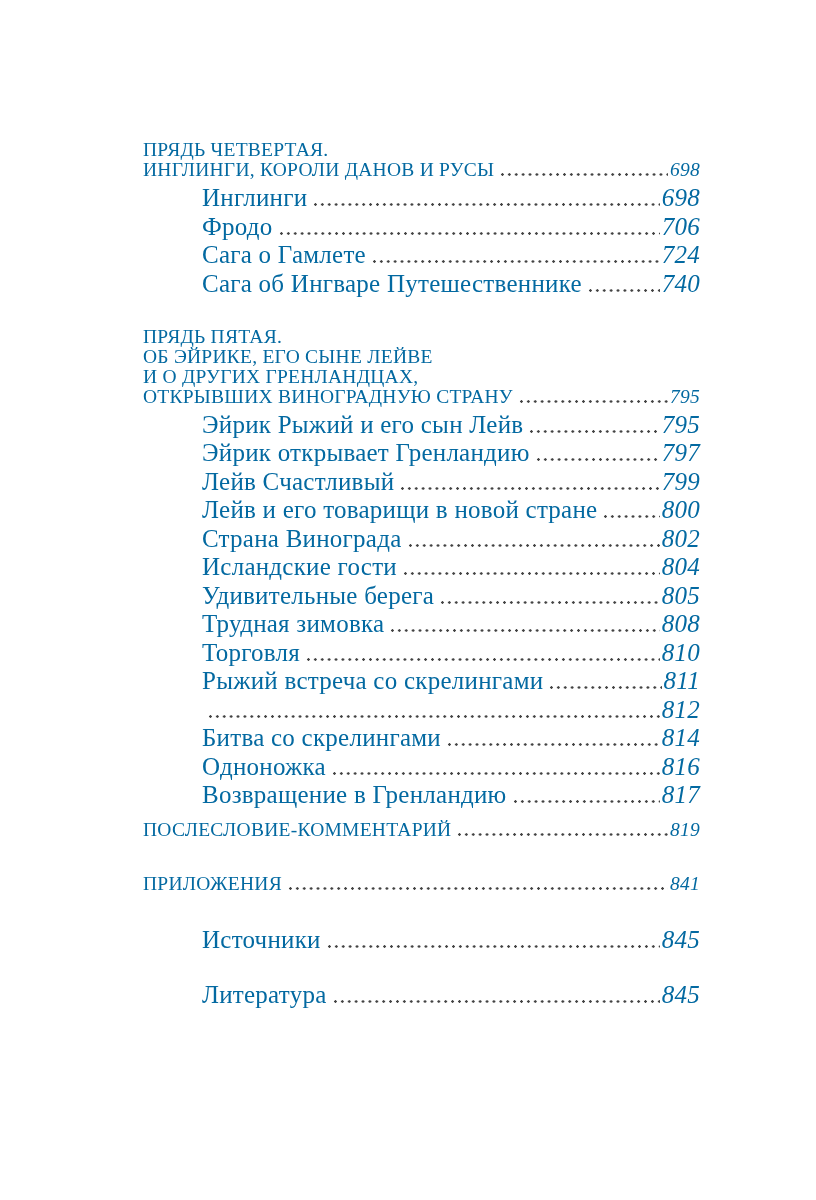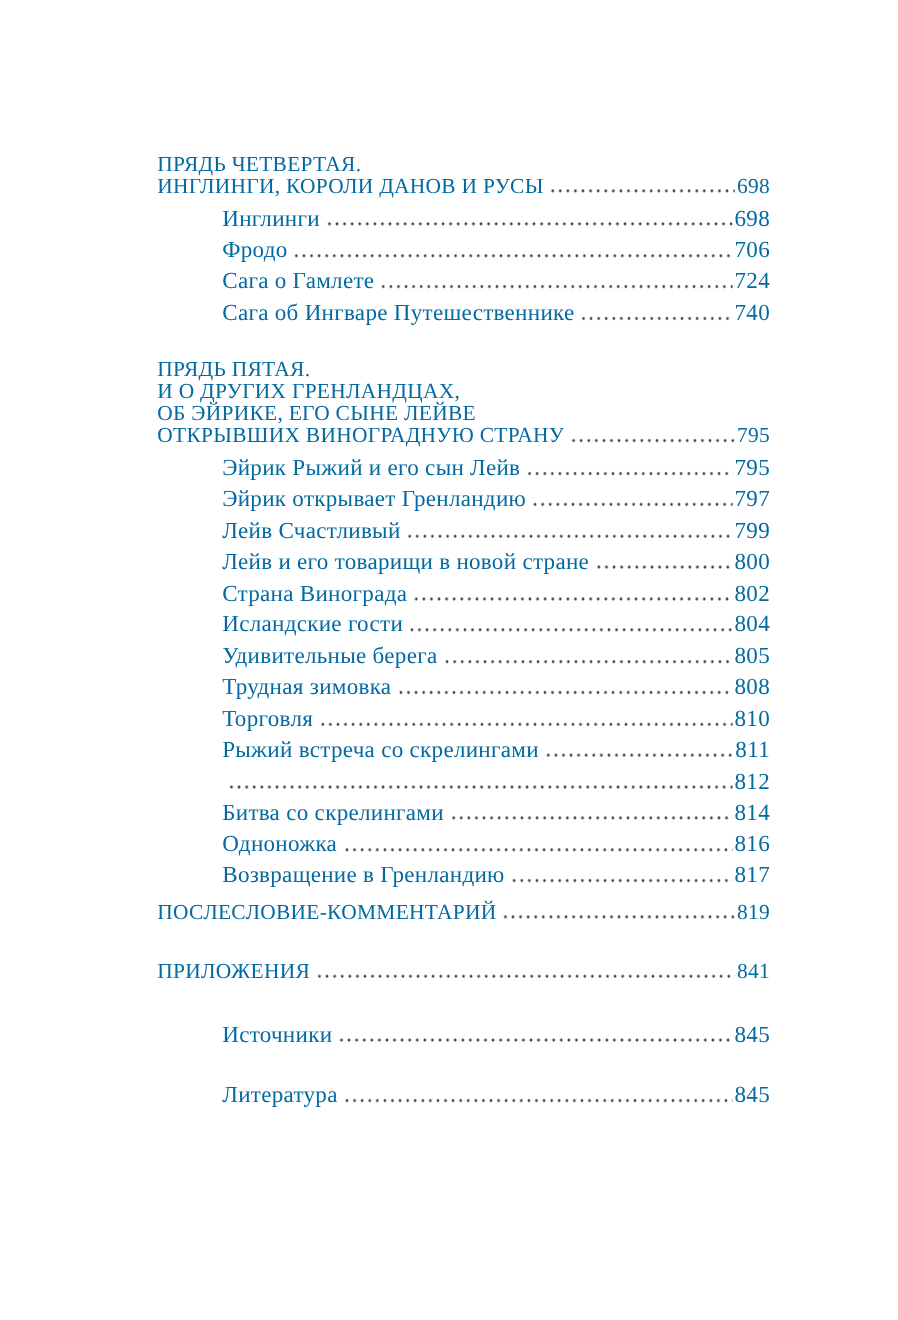"698" .pg { font-style: none -> italic }
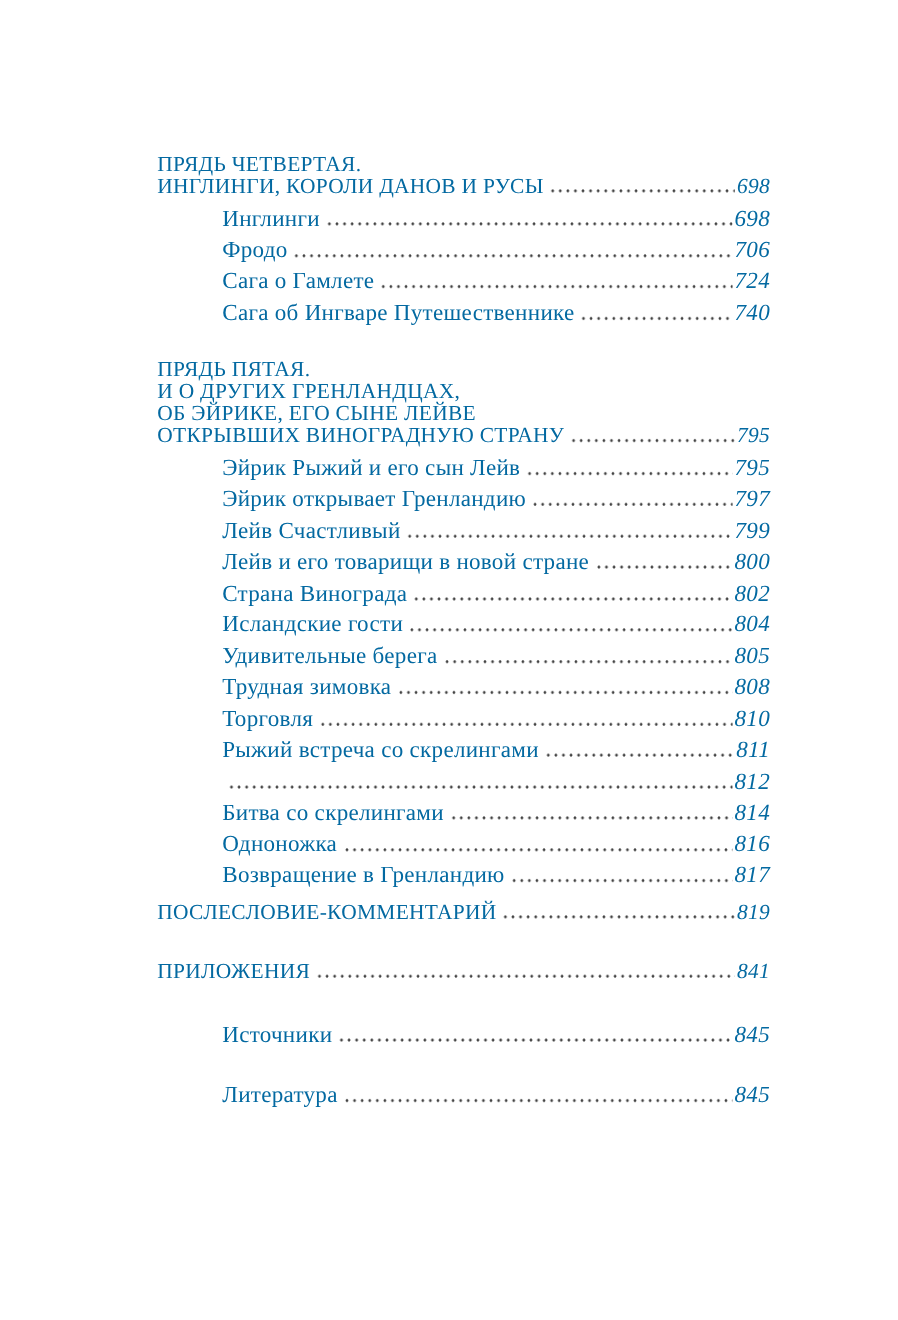"Инглинги" .entry { font-size: 21px -> 25px }
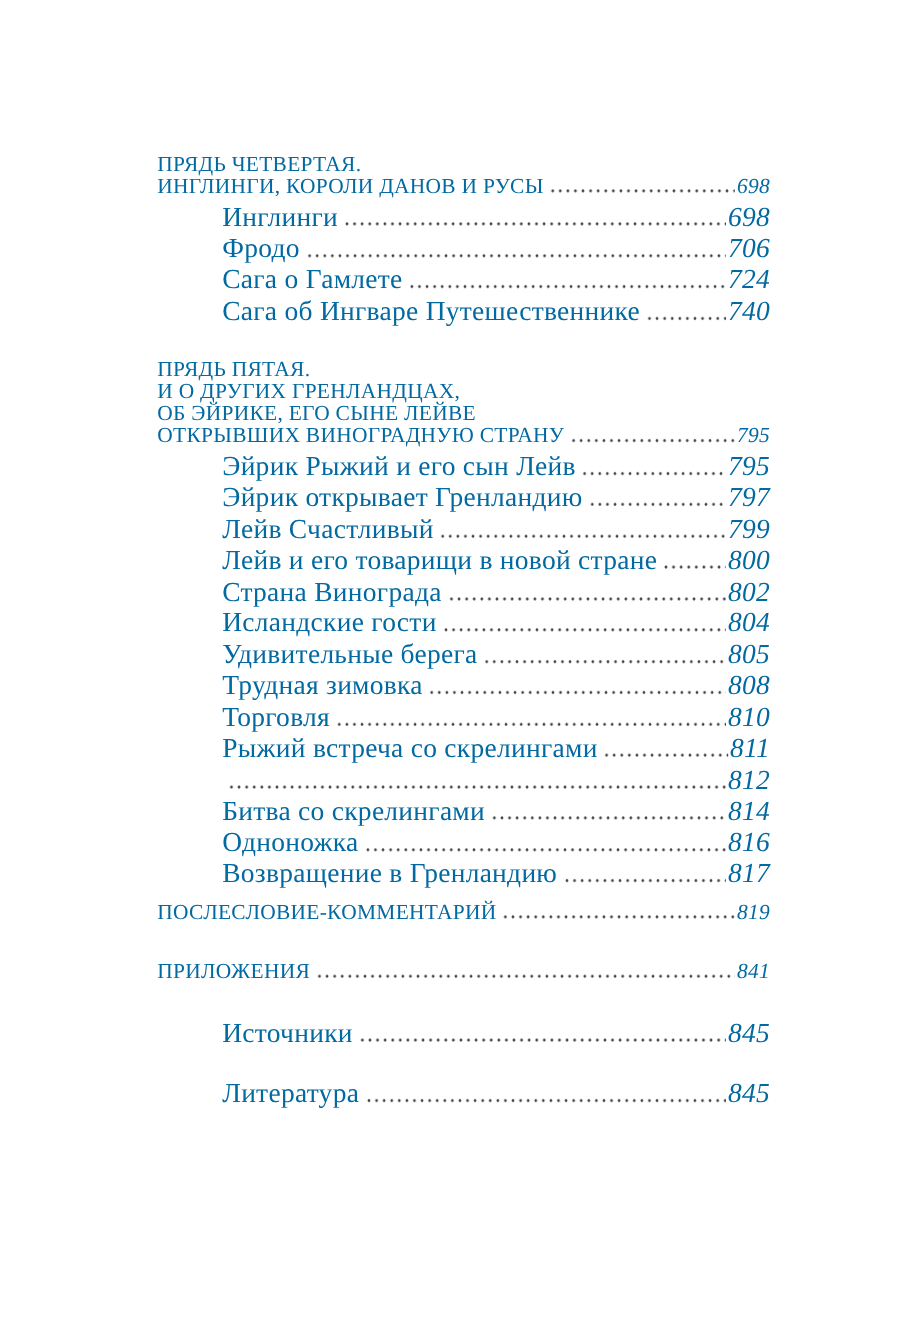"И О ДРУГИХ ГРЕНЛАНДЦАХ," div.row { order: before "ОБ ЭЙРИКЕ, ЕГО СЫНЕ ЛЕЙВЕ" -> after "ОБ ЭЙРИКЕ, ЕГО СЫНЕ ЛЕЙВЕ" }
